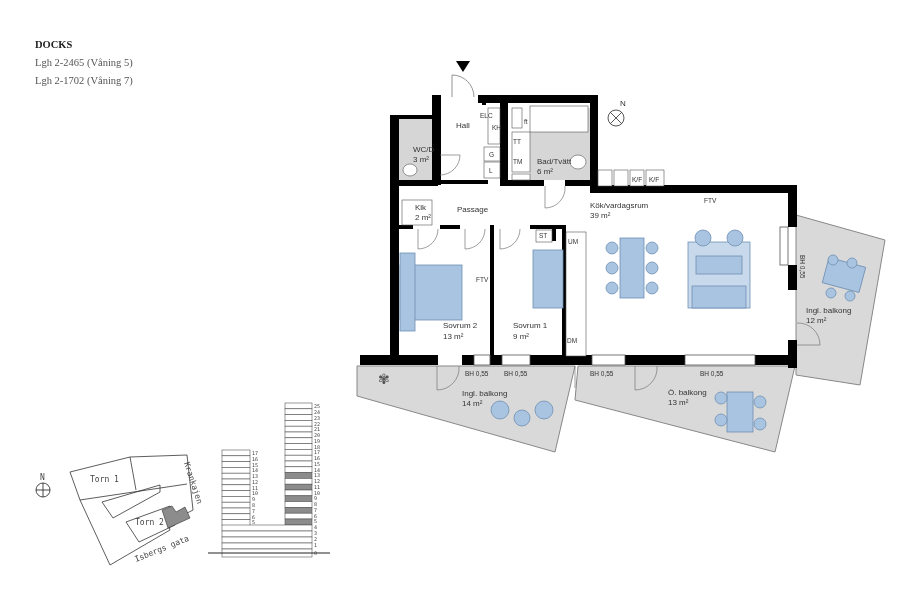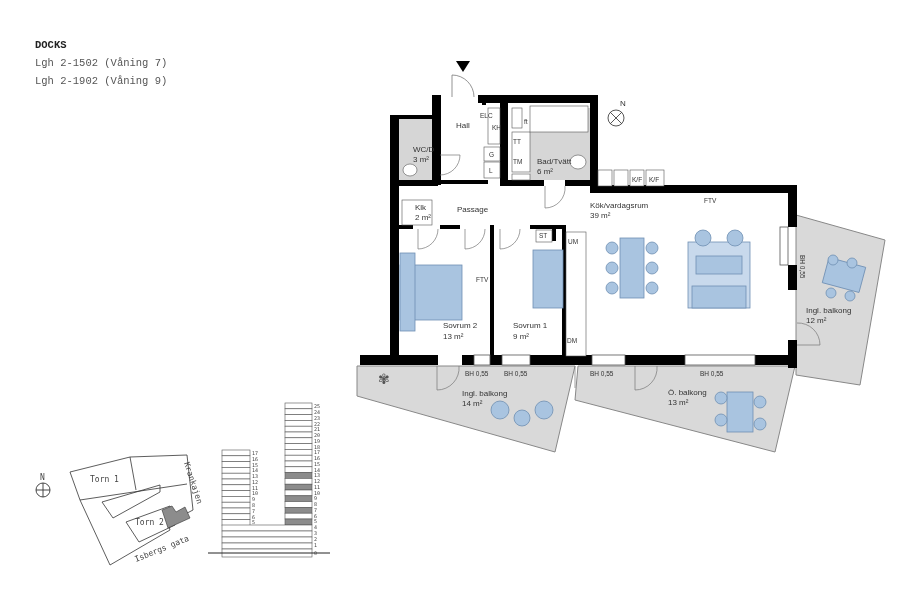"DOCKS" .info { font-family: Liberation Mono, monospace -> Liberation Serif, serif }
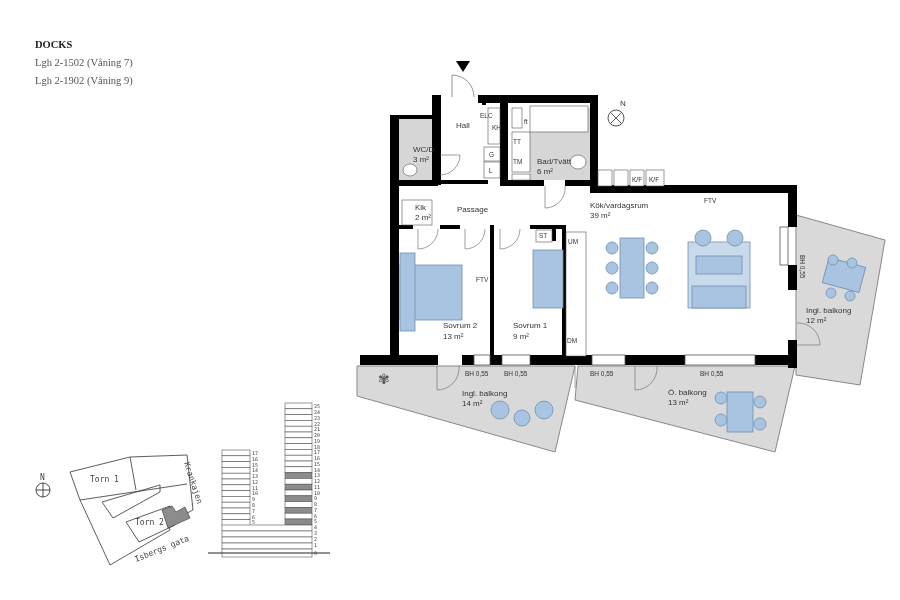"Lgh 2-1502 (Våning 7)" div { text: 2-1502 (Våning 7 -> 2-2465 (Våning 5 }
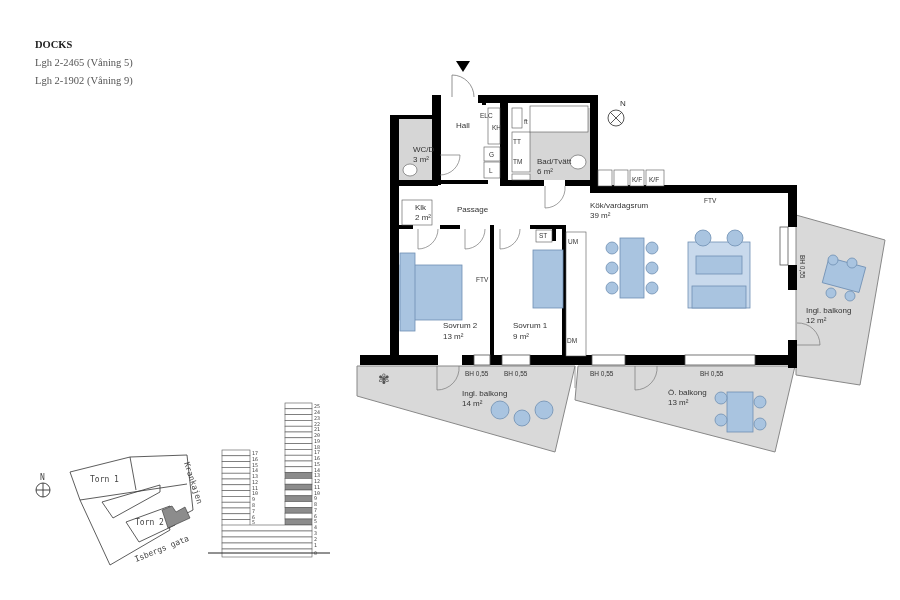"Lgh 2-1702 (Våning 7)" div { html: none -> <div>Lgh 2-1702 (Våning 7)</div> }
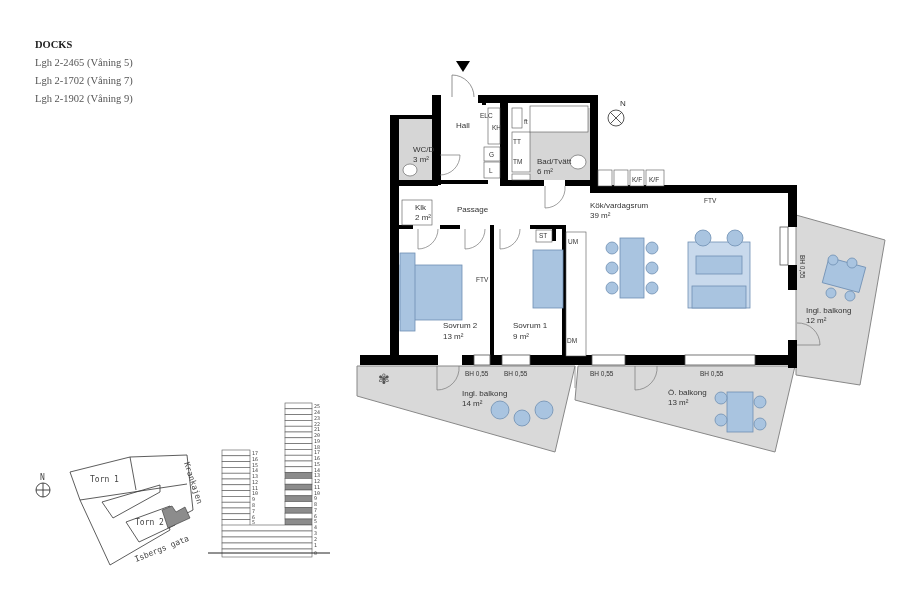"Lgh 2-1902 (Våning 9)" div { html: <div>Lgh 2-1902 (Våning 9)</div> -> none }
